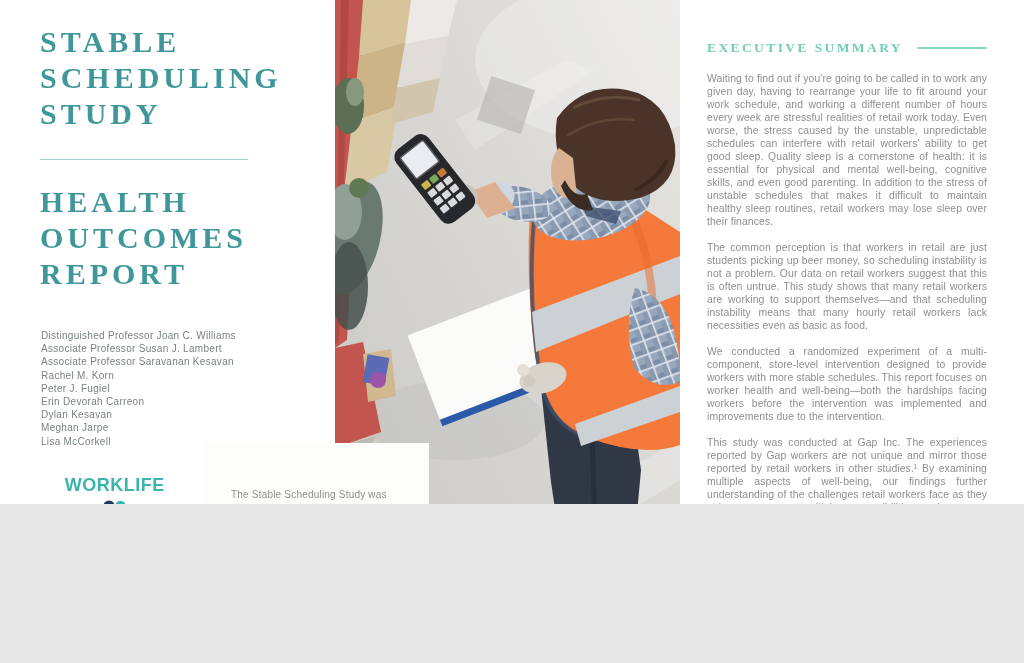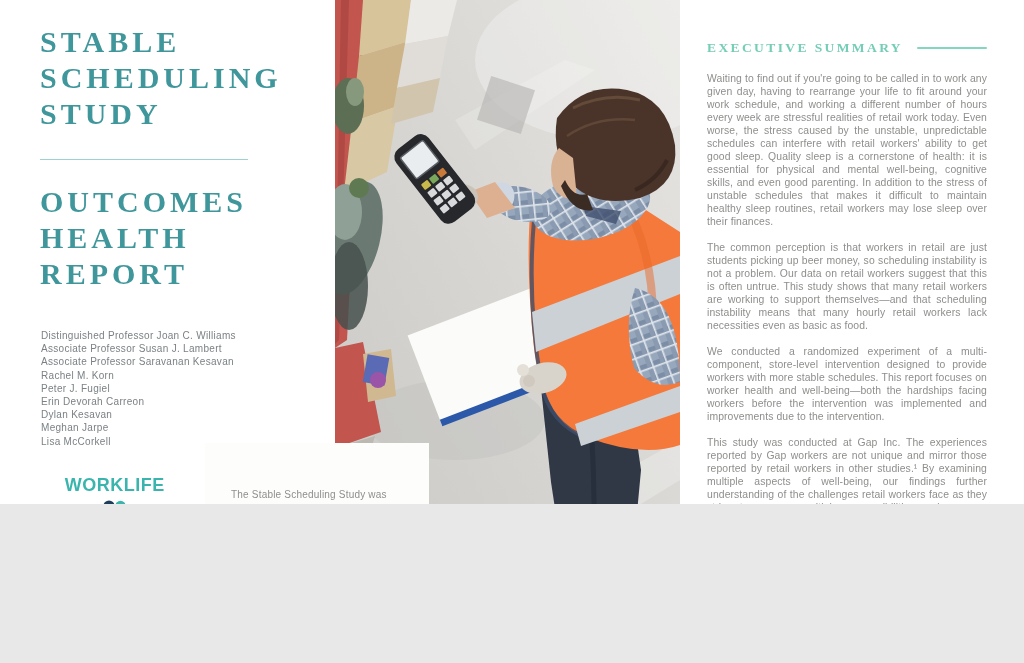"OUTCOMES" span { order: before "HEALTH" -> after "HEALTH" }
